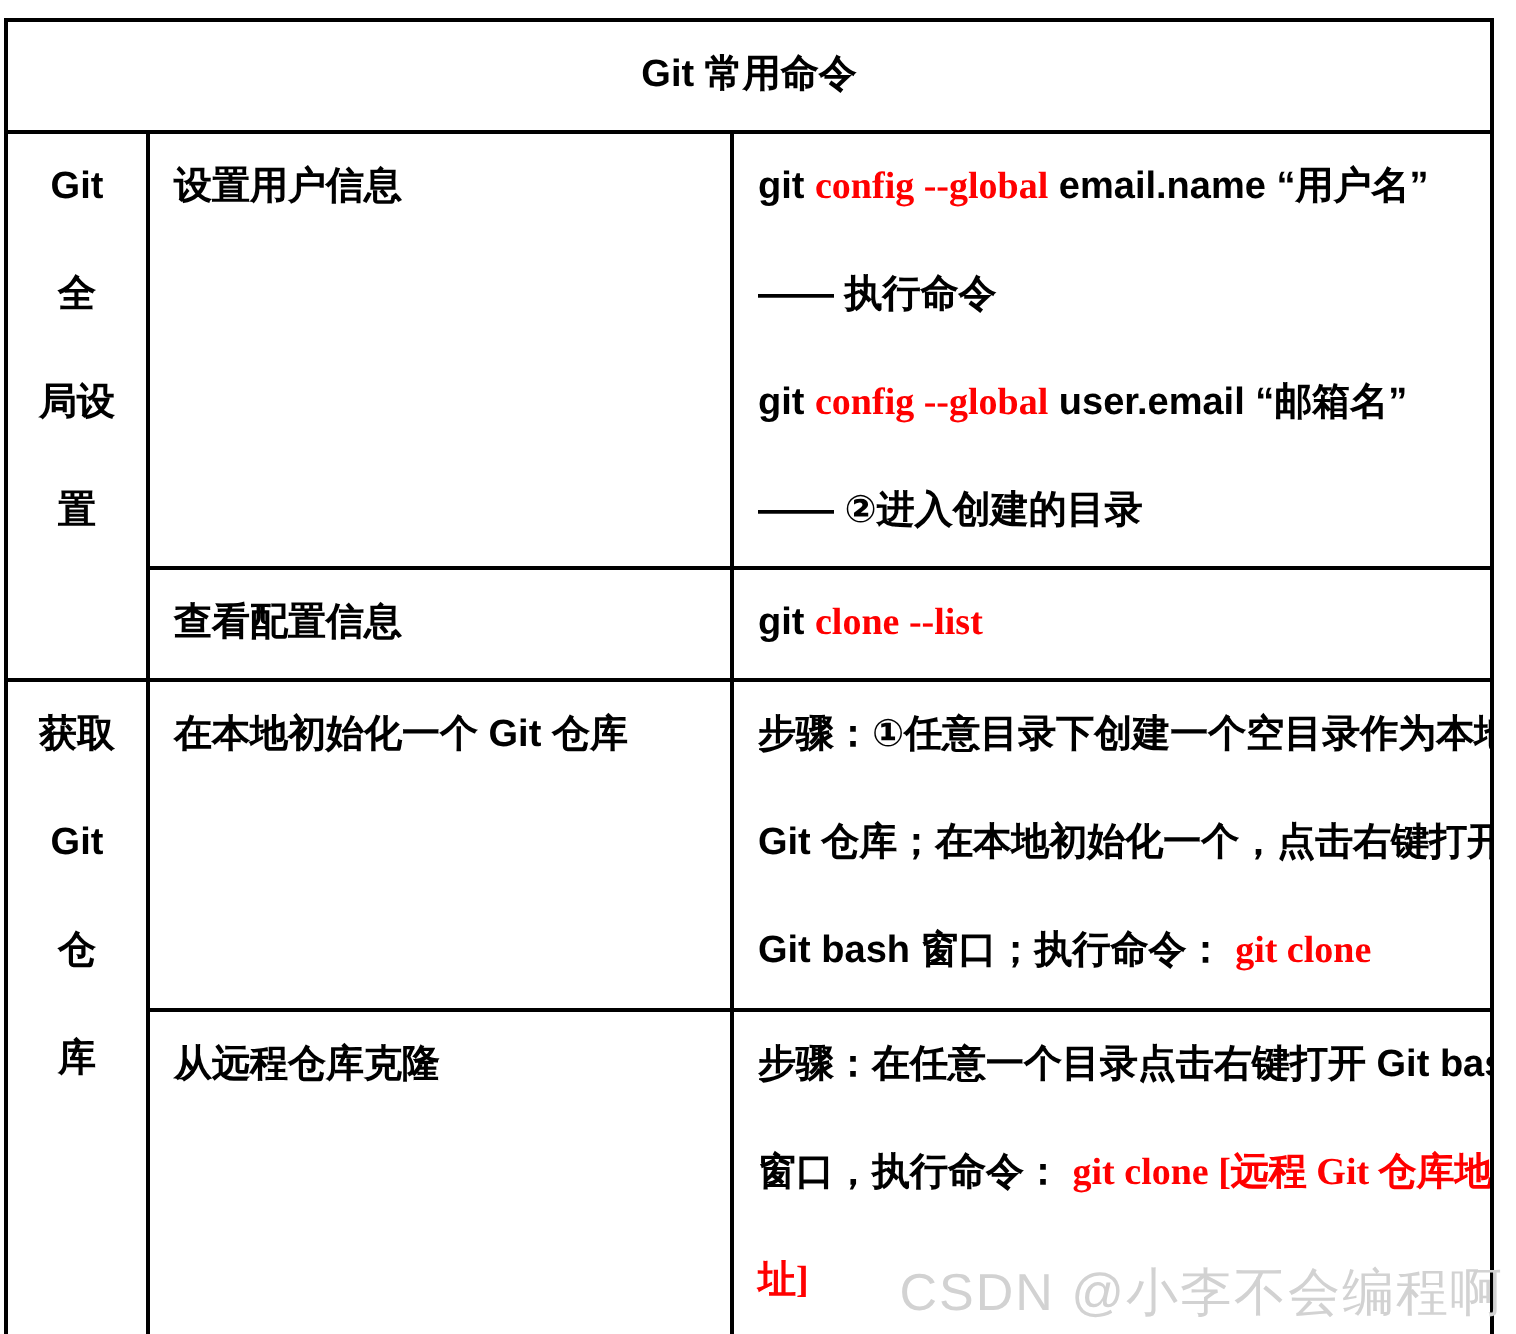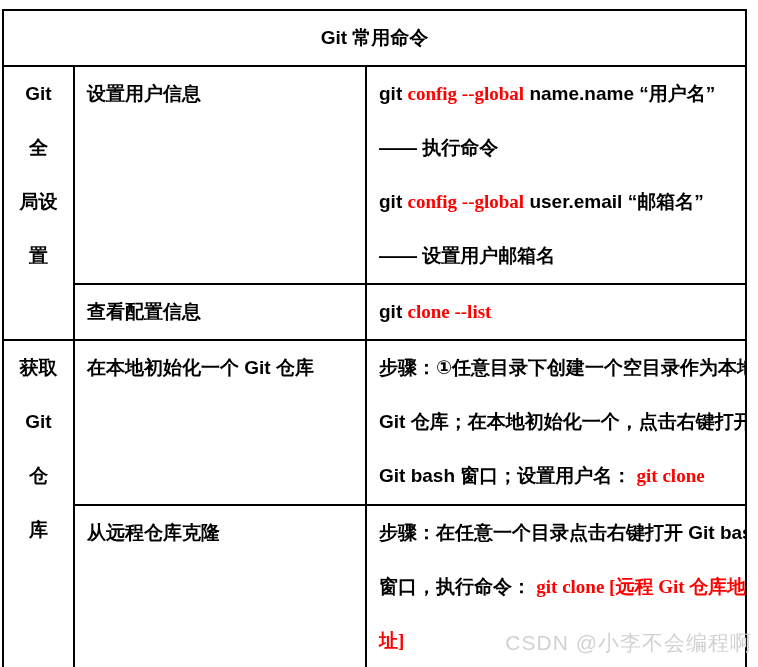"name.name “用户名”" span { text: name.name -> email.name }
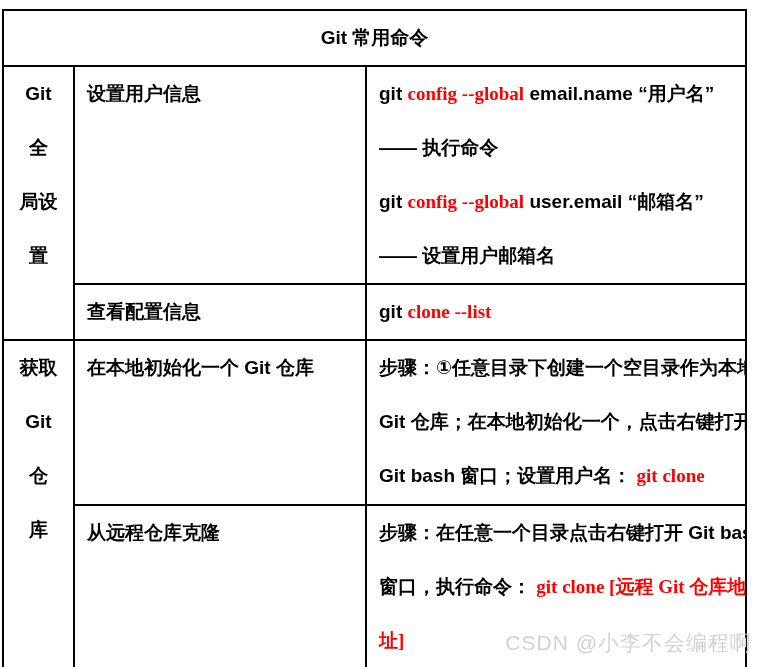"—— 设置用户邮箱名" span { text: 设置用户邮箱名 -> ②进入创建的目录 }
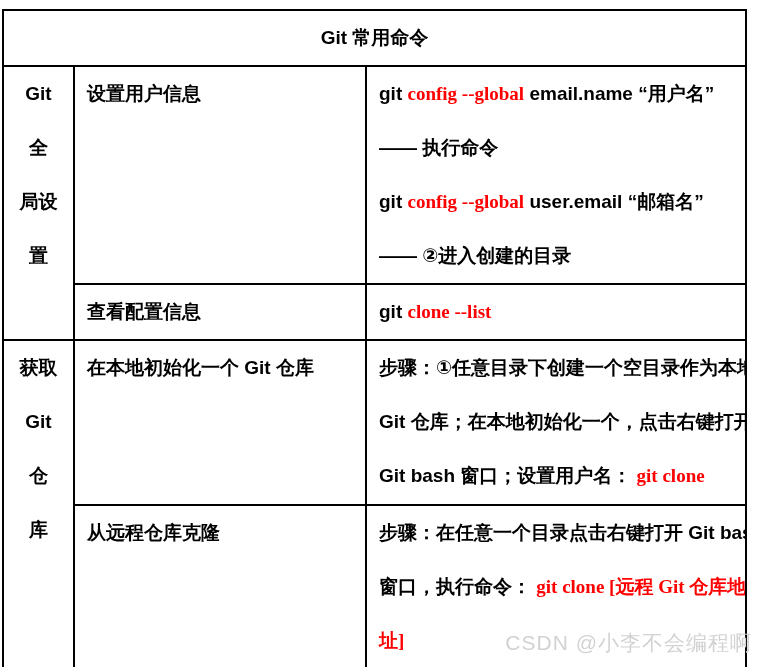"Git bash 窗口；设置用户名：" span { text: 设置用户名 -> 执行命令 }
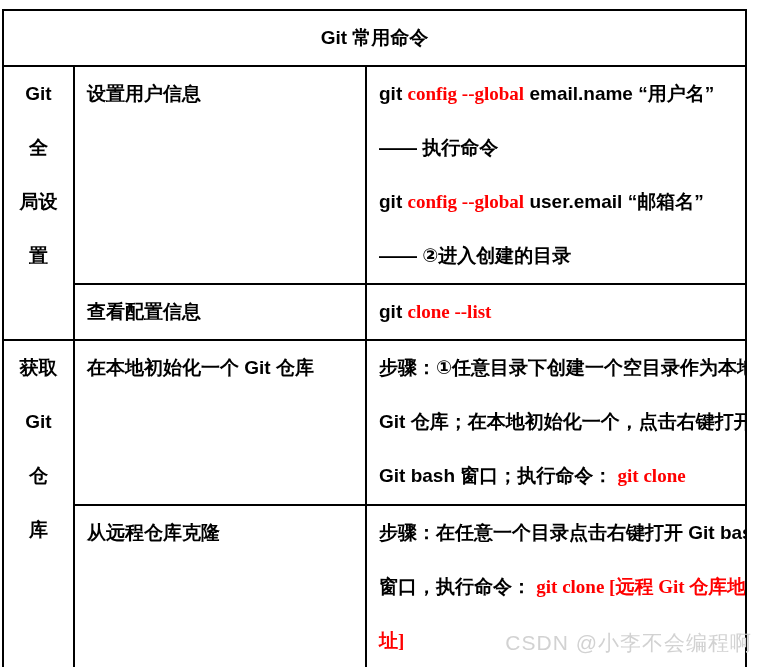"CSDN @小李不会编程啊" .watermark { font-size: 21px -> 26px }
